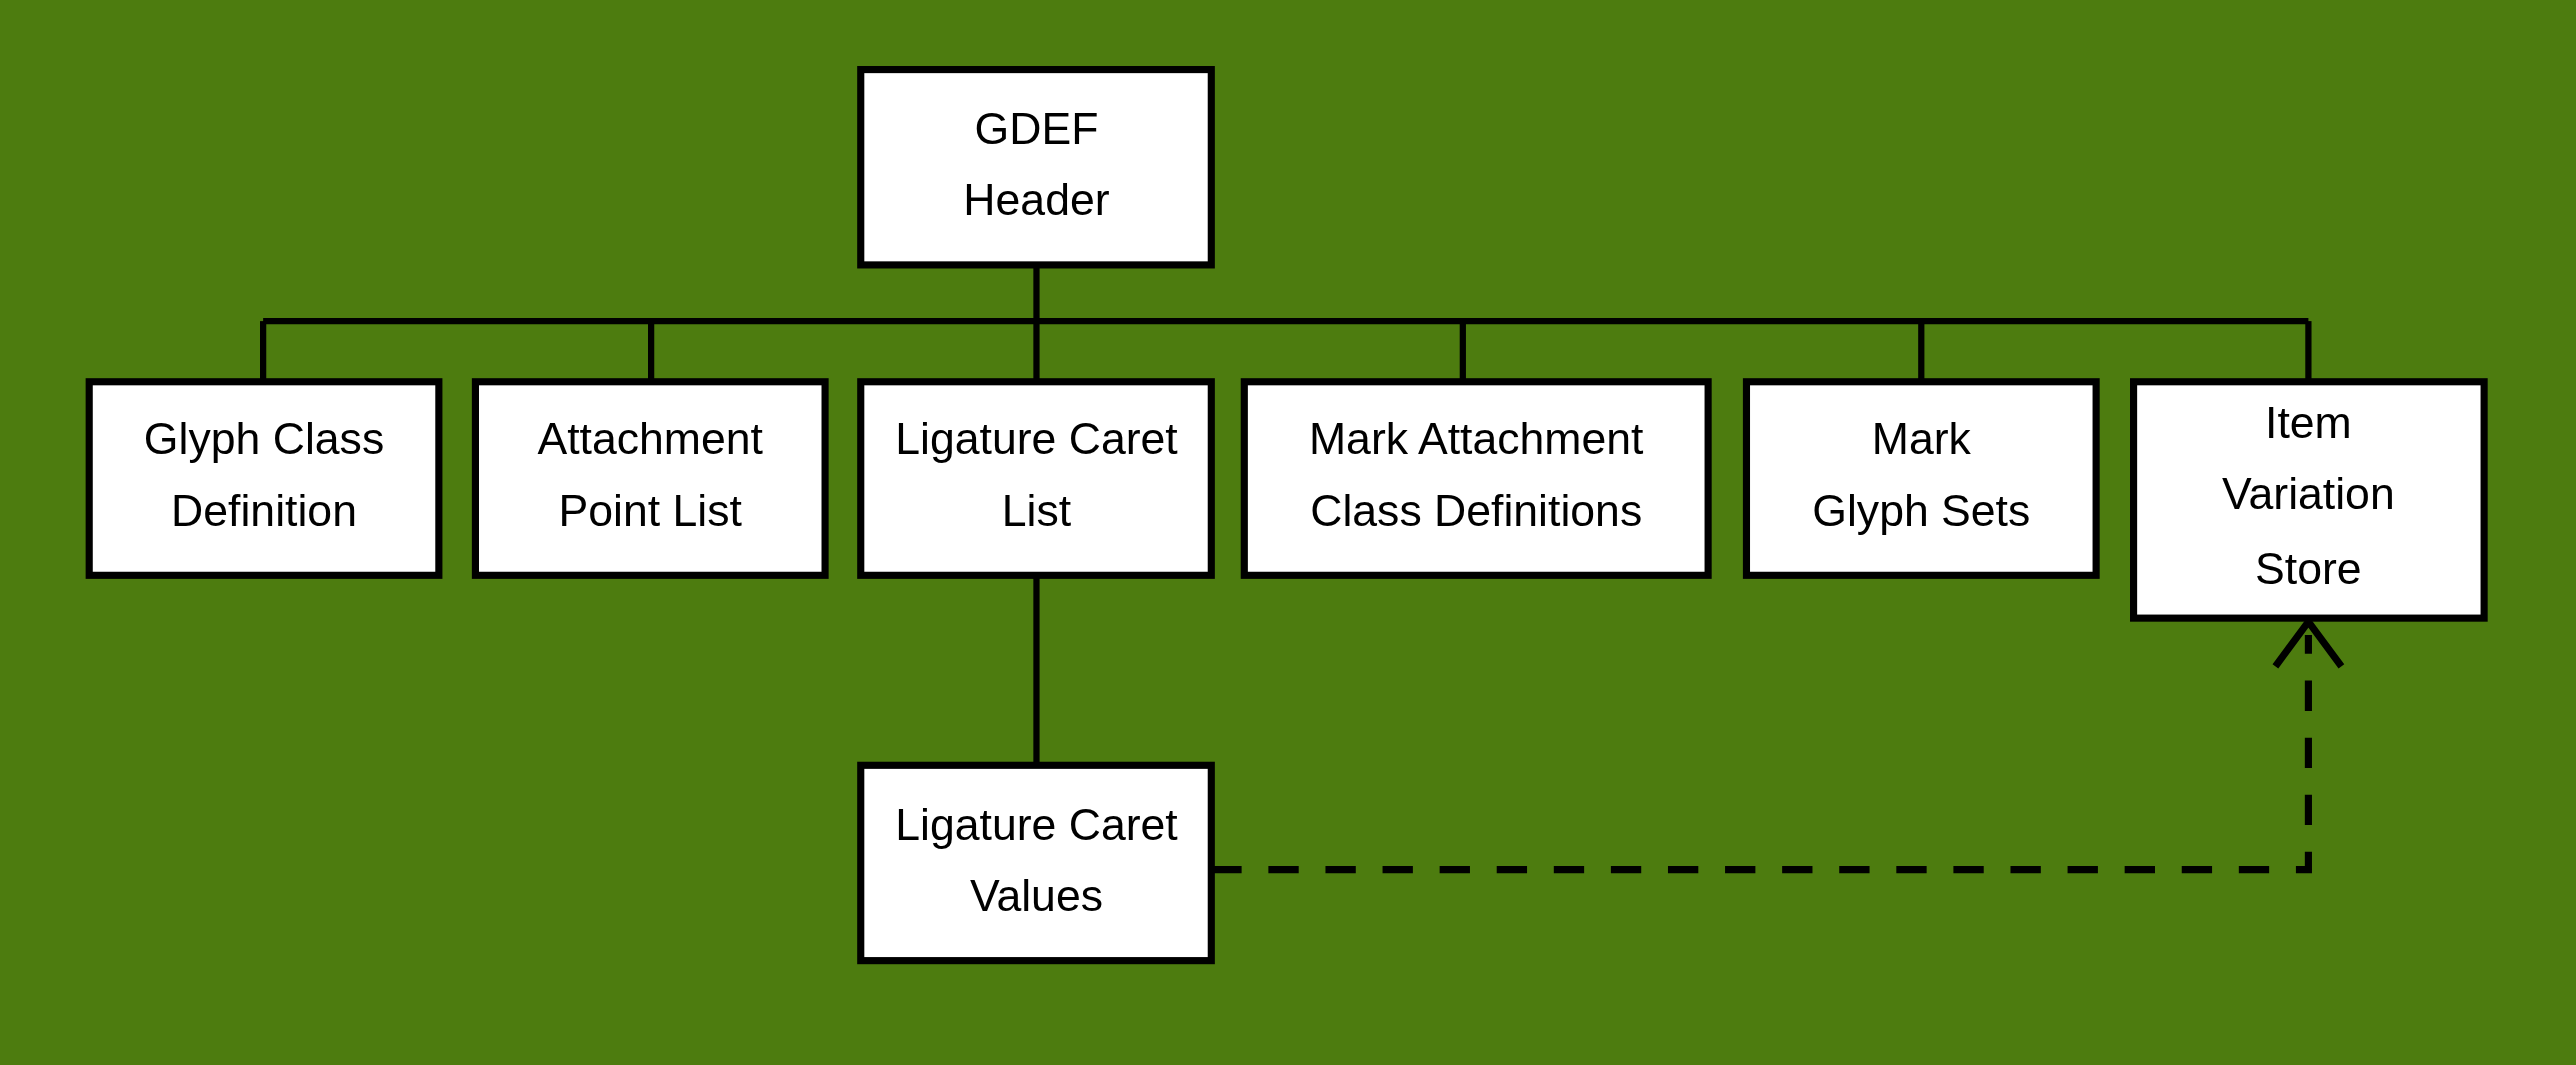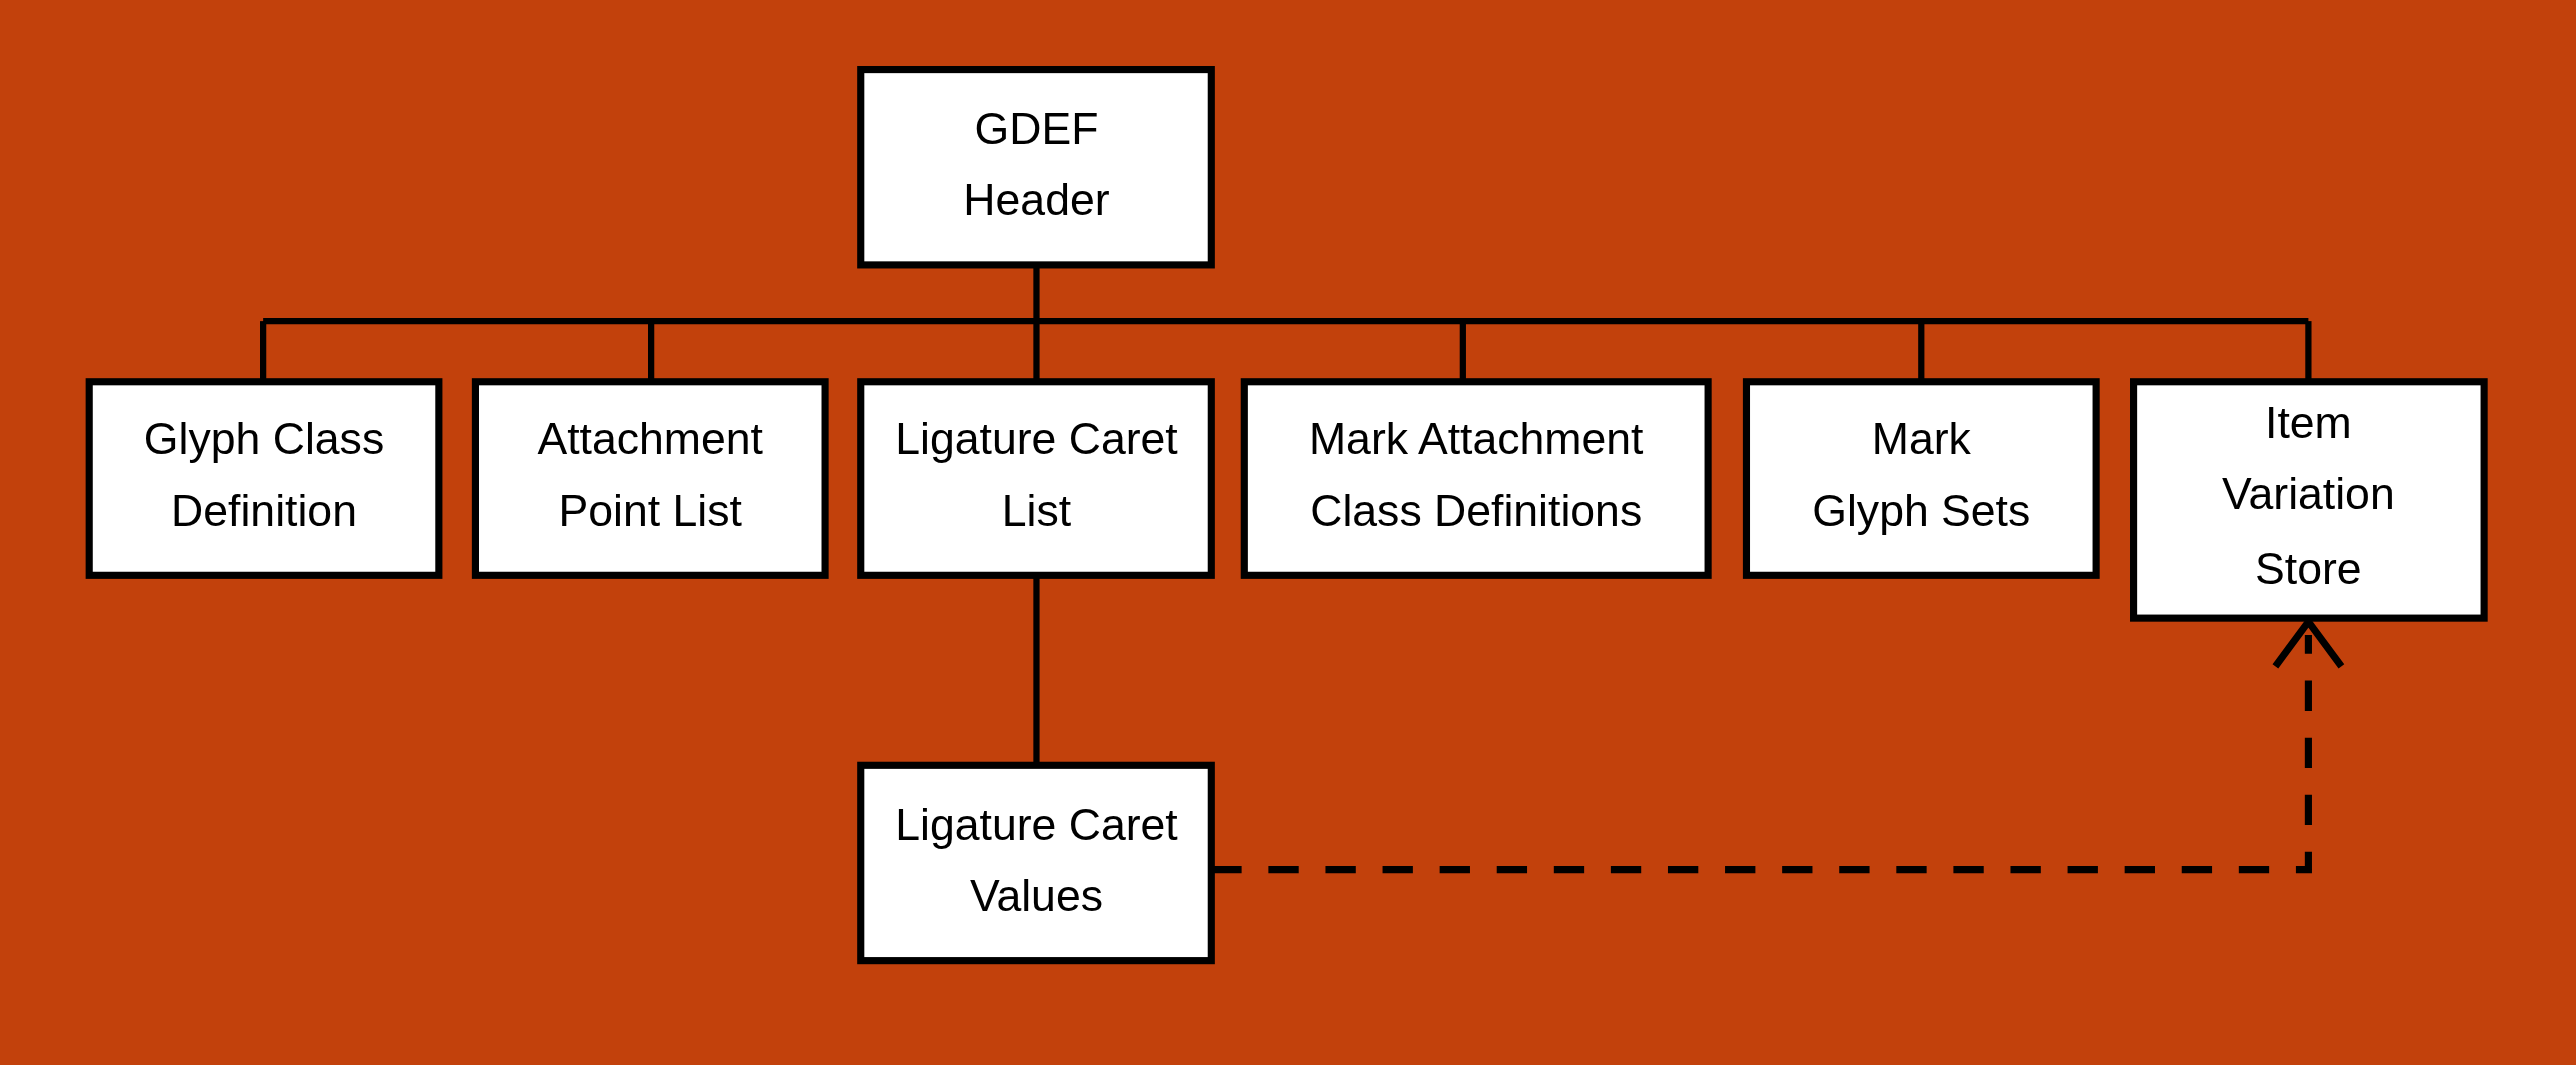"GDEF" #diagram-root { background: #c2410c -> #4d7c0f }
